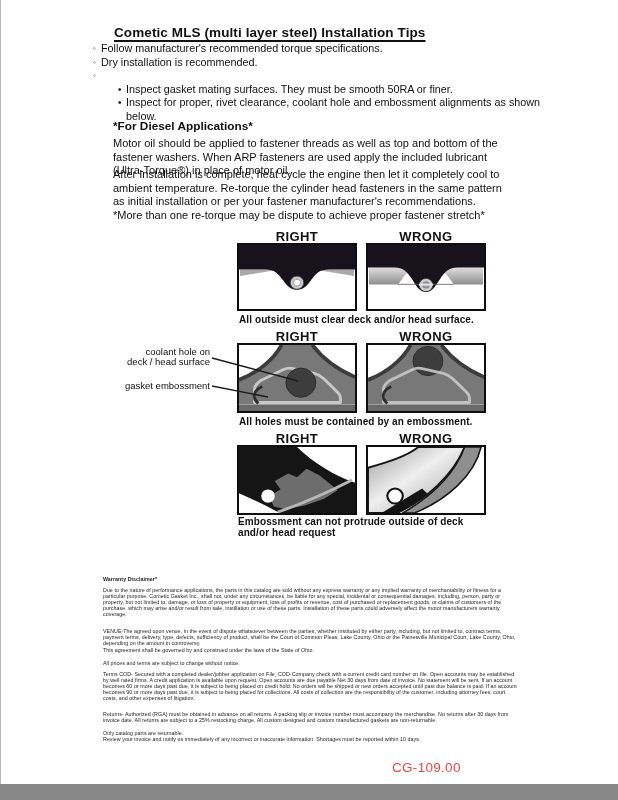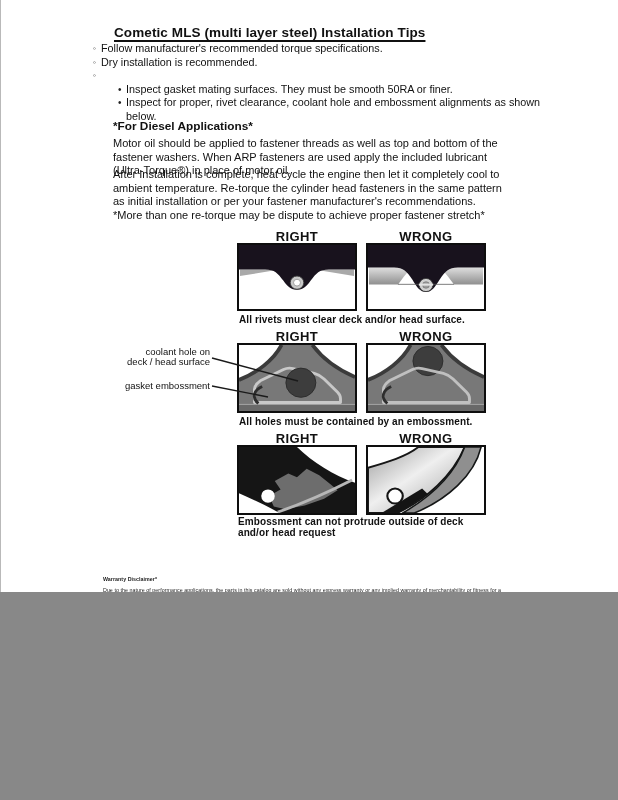"Cometic MLS (multi layer steel)" .page { height: 592px -> 784px }
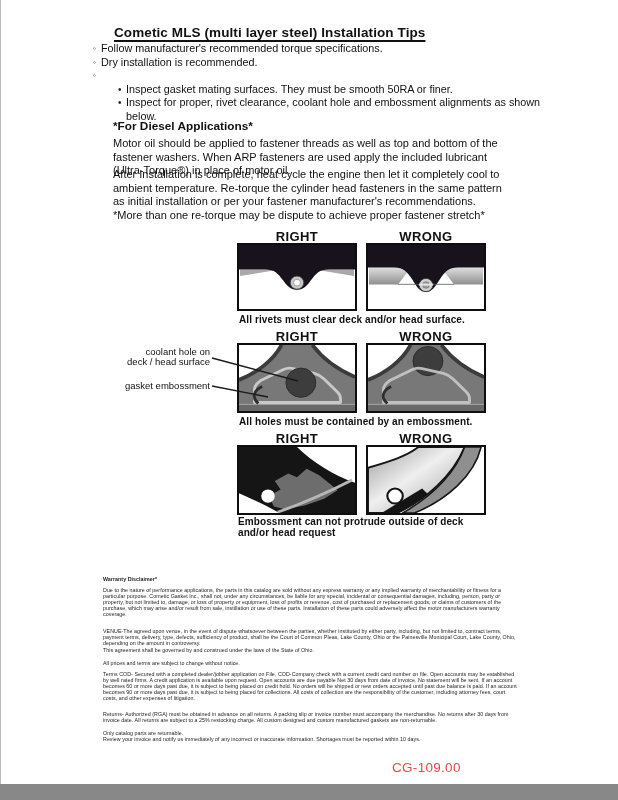"All rivets must clear deck" div.abs { text: rivets -> outside }
